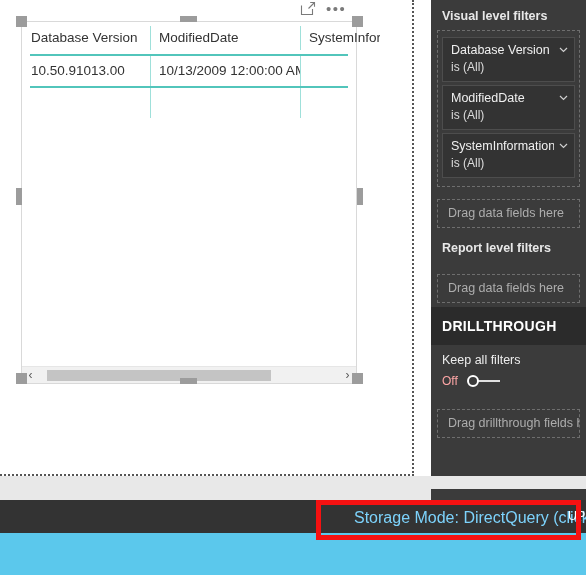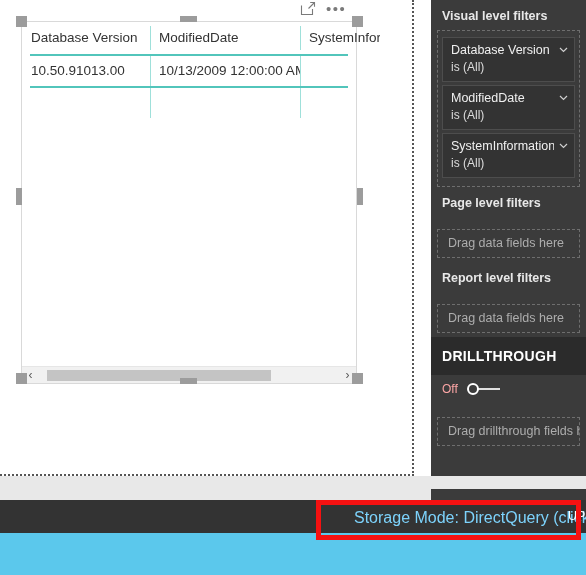"Page level filters" div.pane-section-title { html: <div>Page level filters</div> -> none }
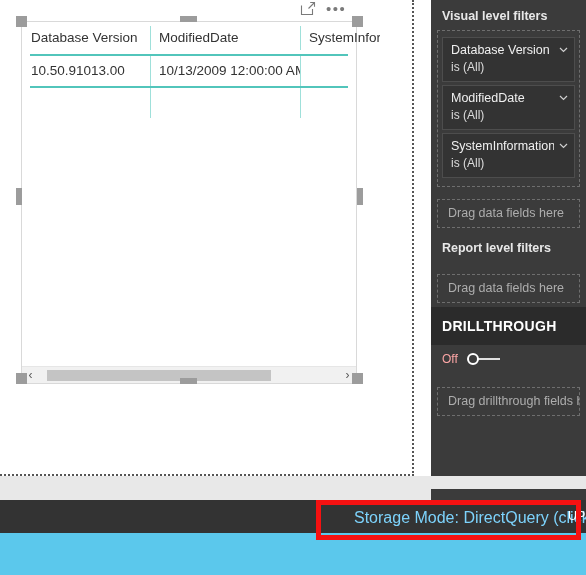"Keep all filters" div { html: none -> <div>Keep all filters</div> }
